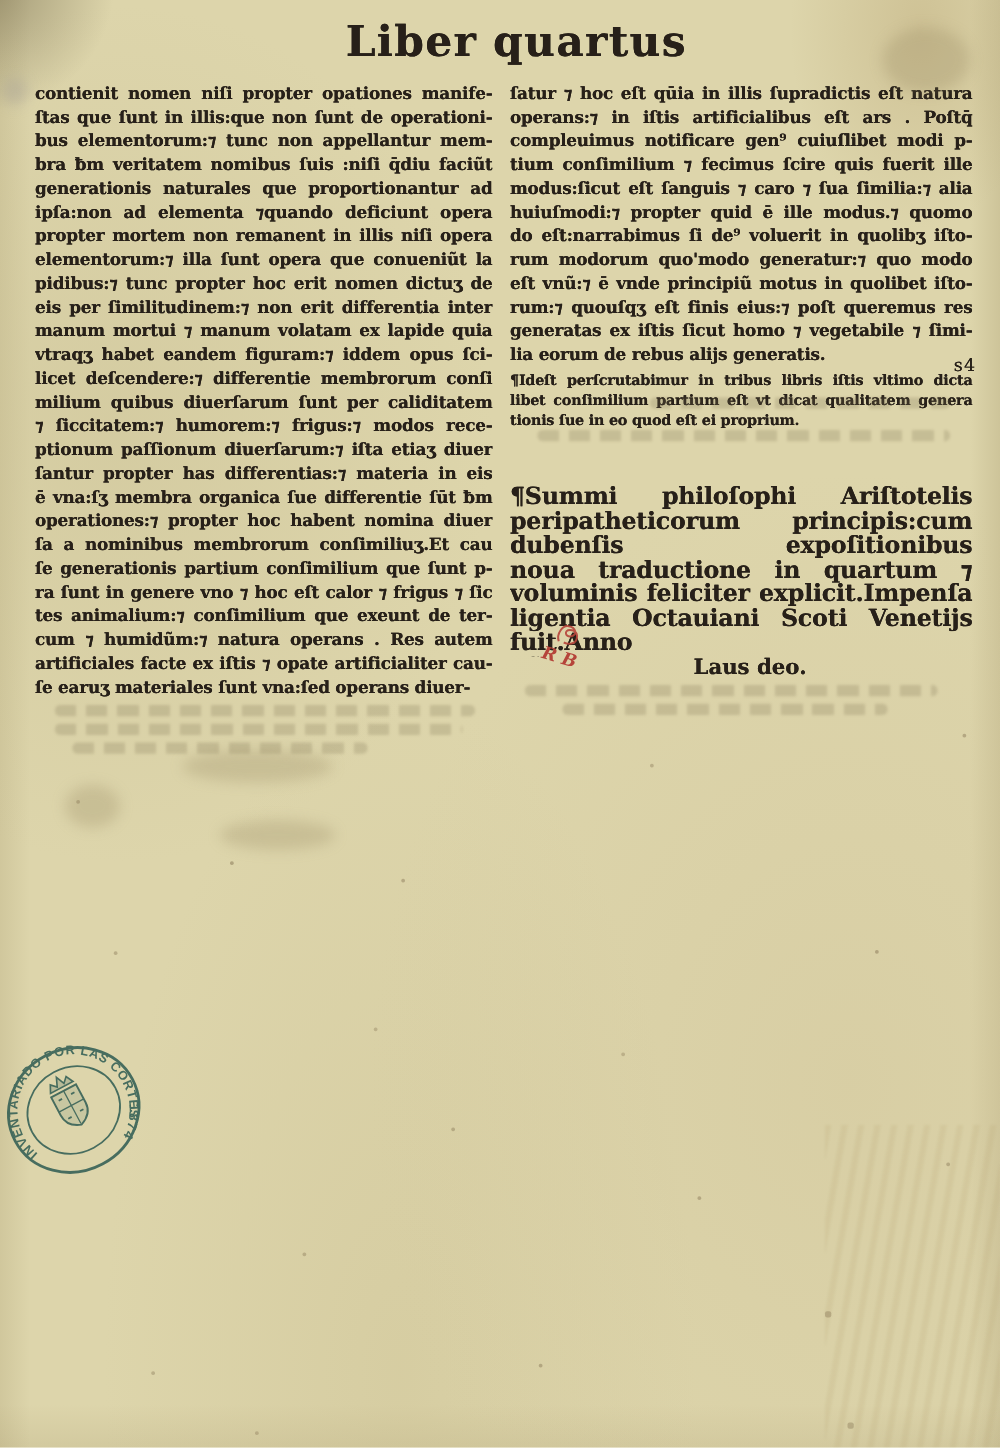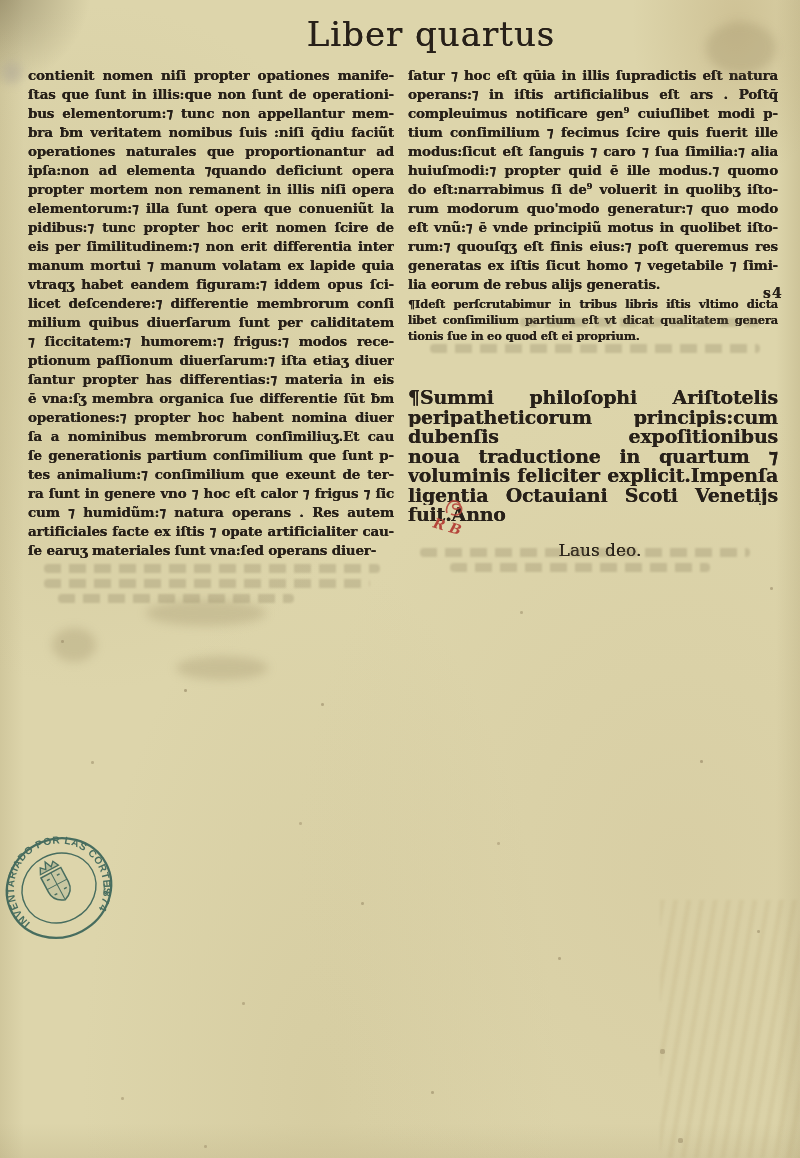"Liber quartus" .title { font-weight: normal -> bold; left: 431px -> 413px }
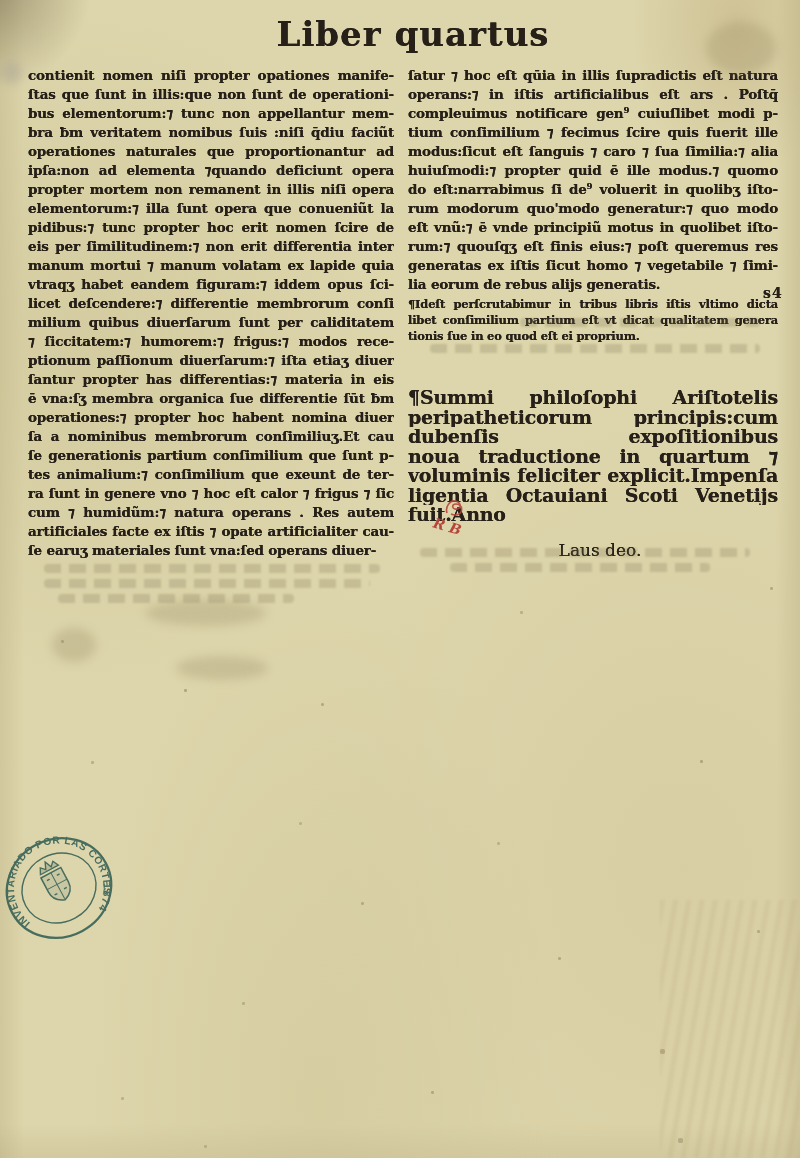"operationes naturales que" div.ln { text: operationes -> generationis }
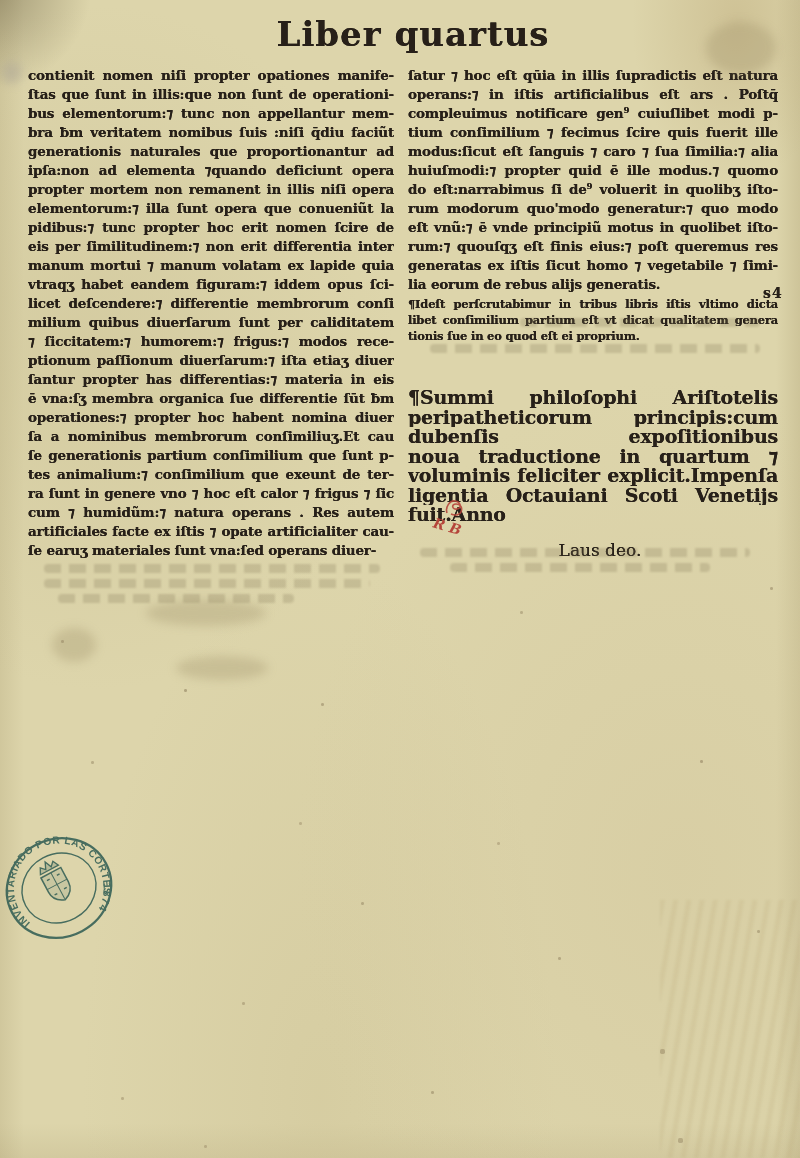"pidibus:⁊ tunc propter hoc erit" div.ln { text: ſcire -> dictuʒ }
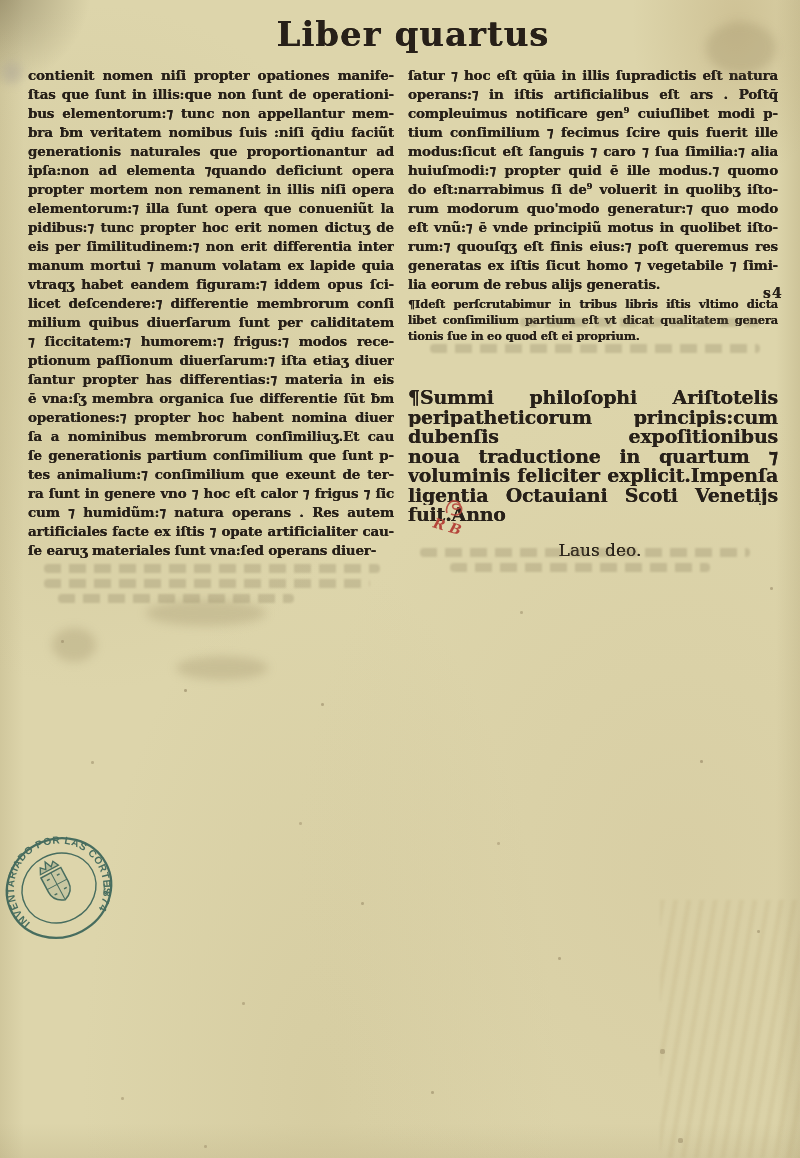"s4" .sig { font-weight: bold -> normal }
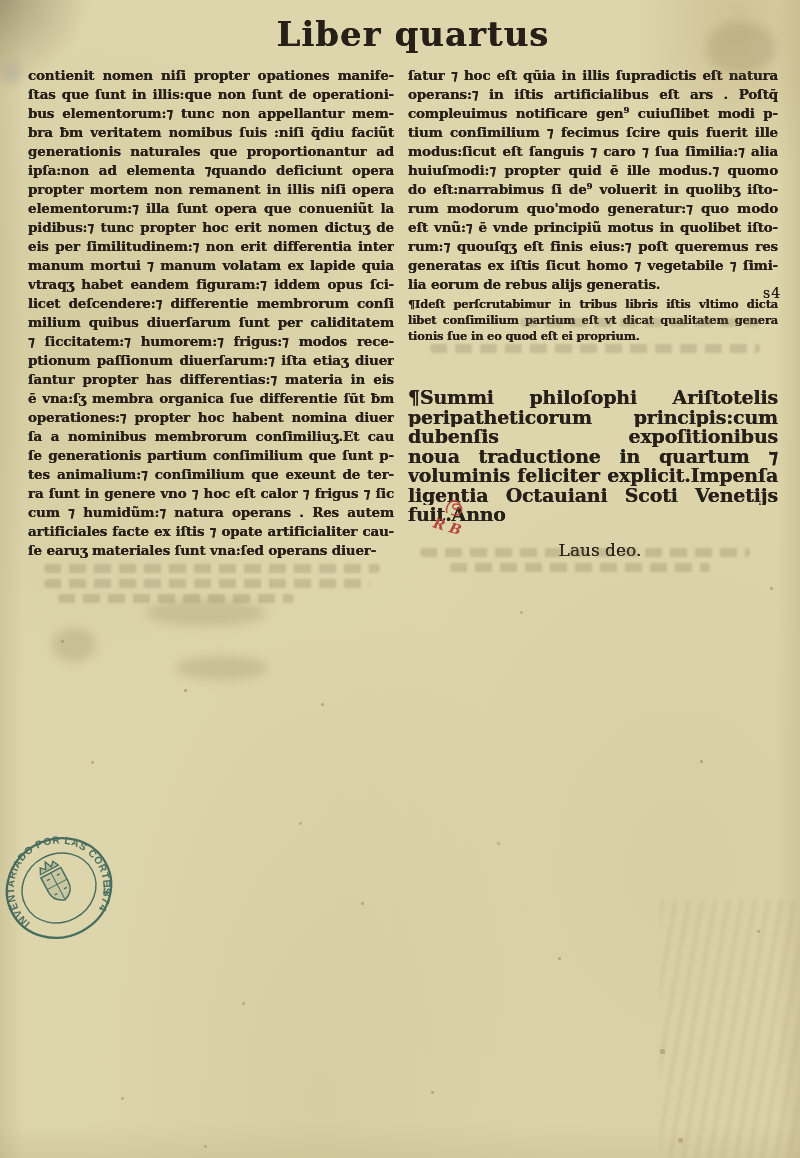"tes animalium:⁊ conſimilium que exeunt" div.ln { order: before "ra ſunt in genere vno" -> after "ra ſunt in genere vno" }
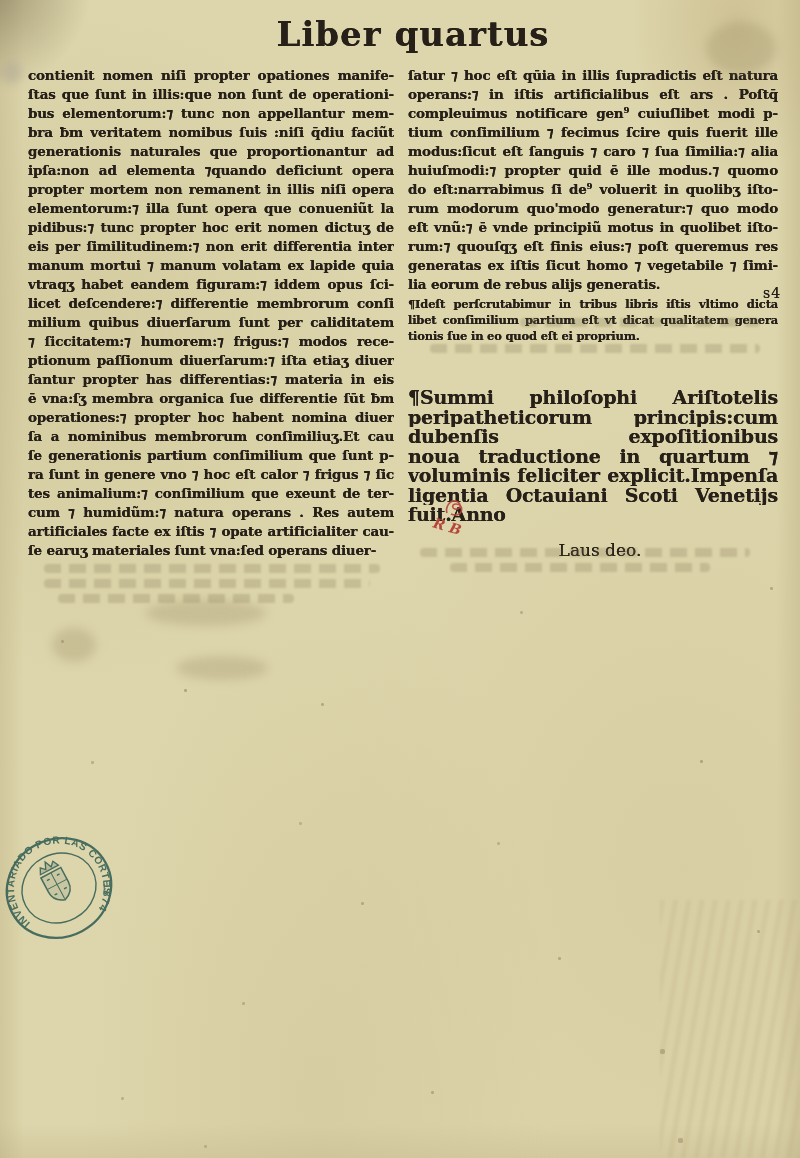"Laus deo." .laus { font-weight: normal -> bold; margin-top: 16px -> none }
